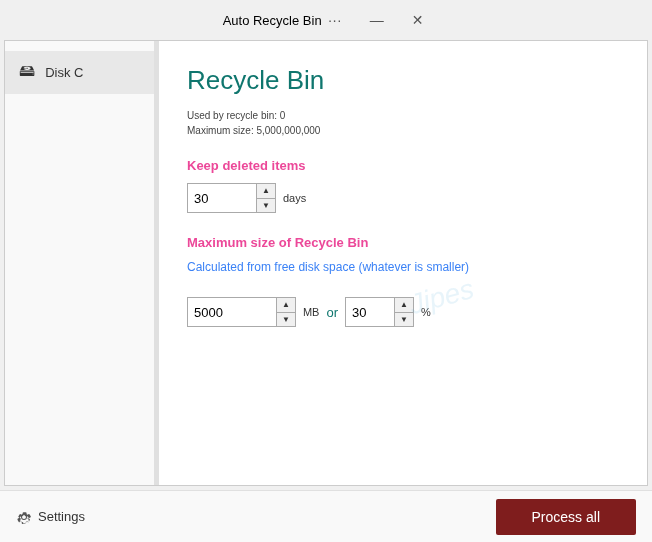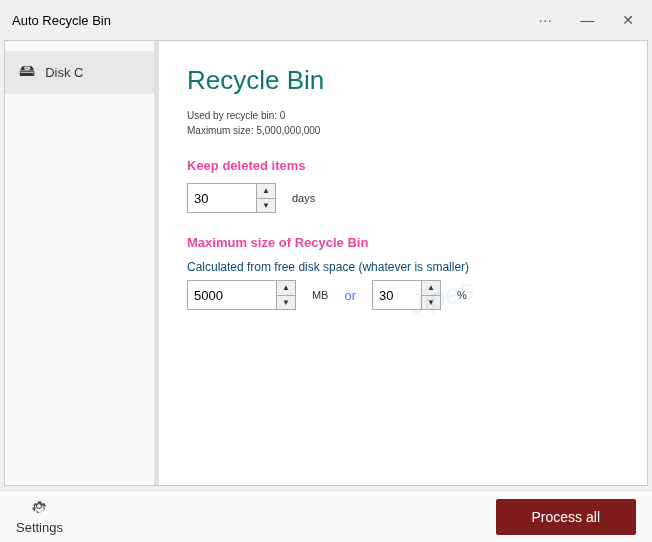"Auto Recycle Bin" .title-bar { justify-content: space-between -> center }
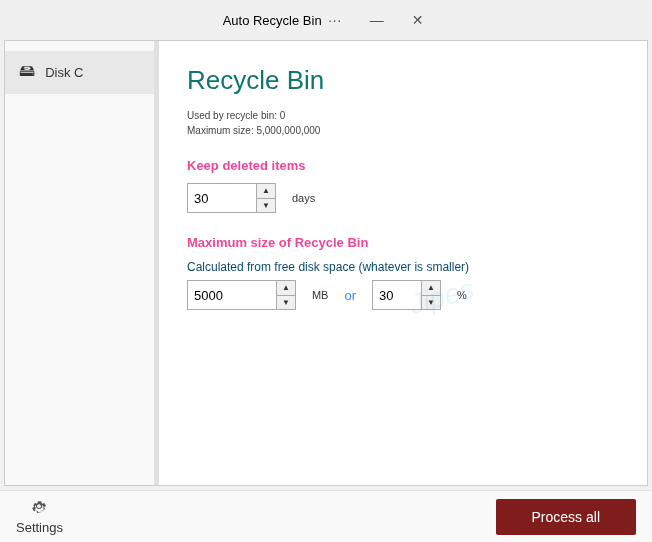"30" .spinner-group { gap: 16px -> 7px }
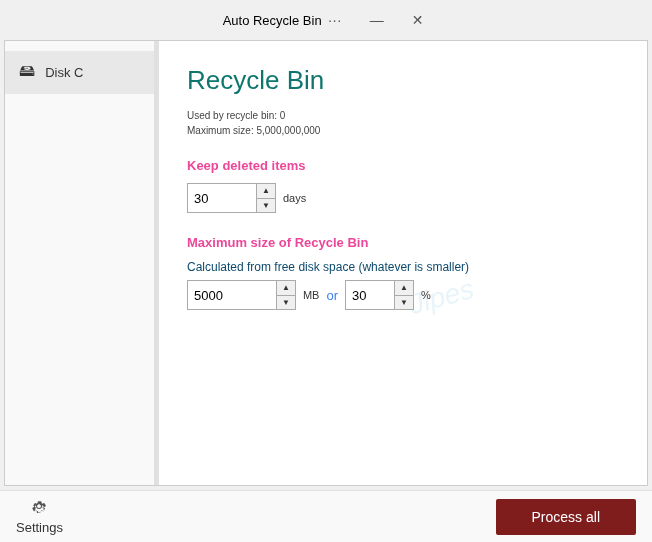"Calculated from free disk space" .subsection-desc { color: #0c4a6e -> #3b82f6; margin-bottom: 6px -> 23px }
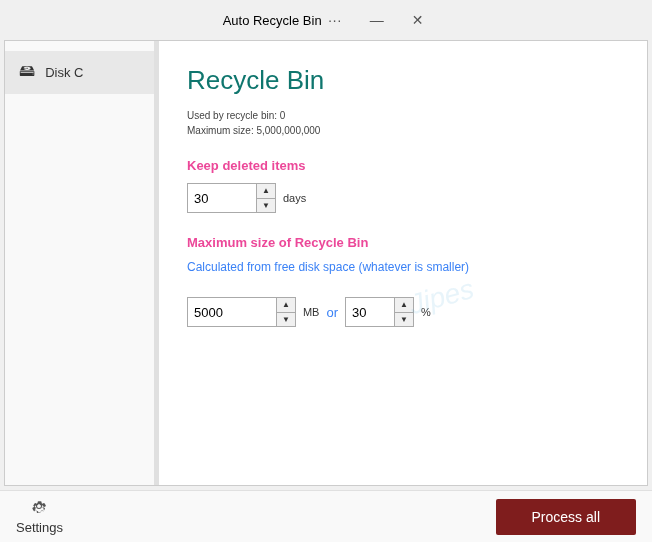"or" .or-label { color: #3b82f6 -> #0f766e }
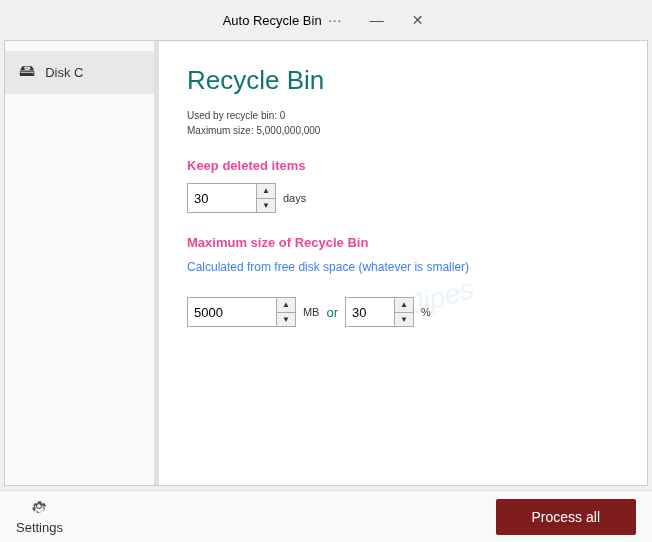"Settings" .settings-link { flex-direction: column -> none }
